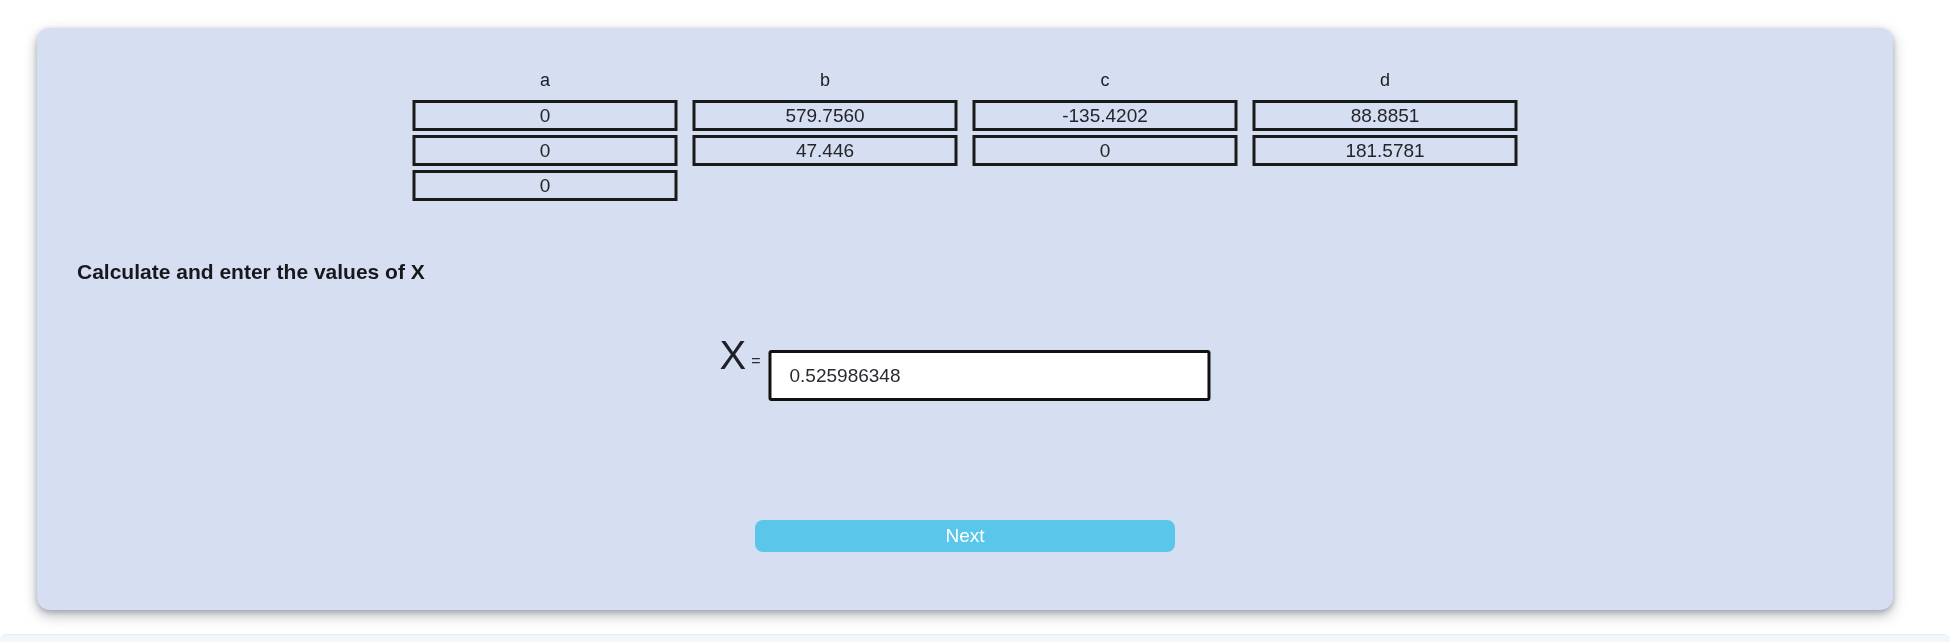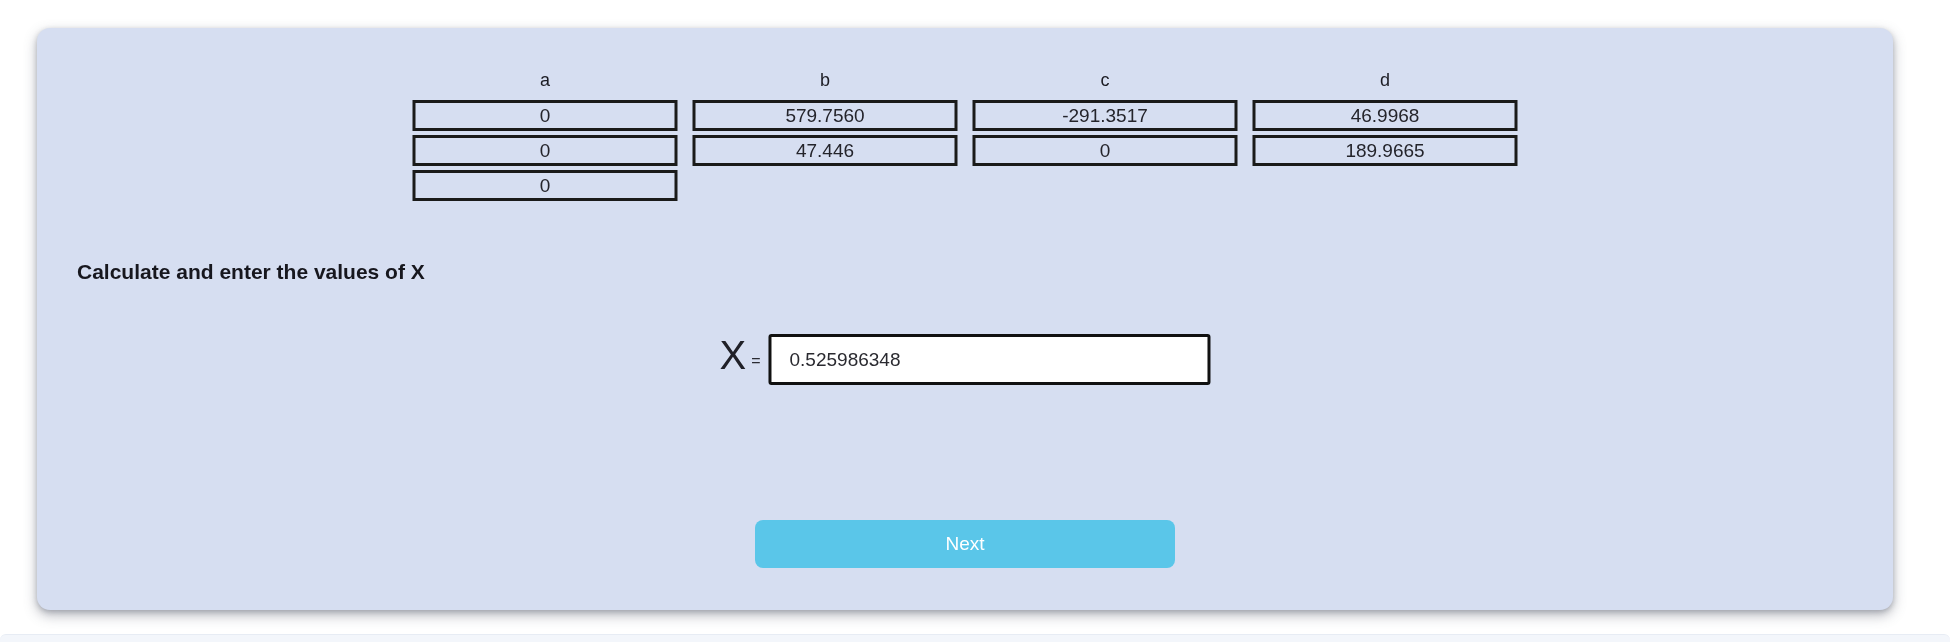"-291.3517" div.cell { text: -291.3517 -> -135.4202 }
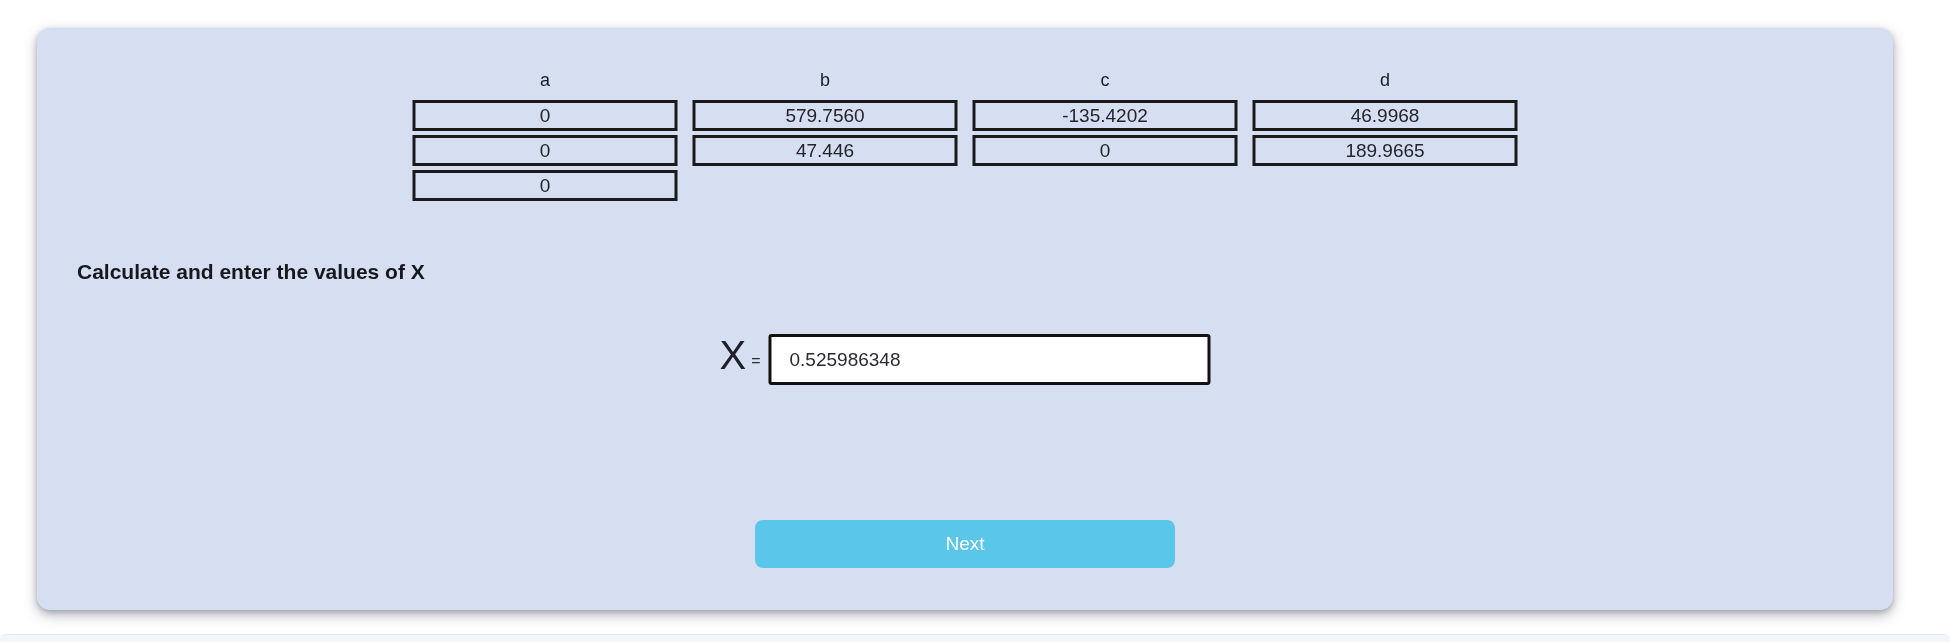"46.9968" div.cell { text: 46.9968 -> 88.8851 }
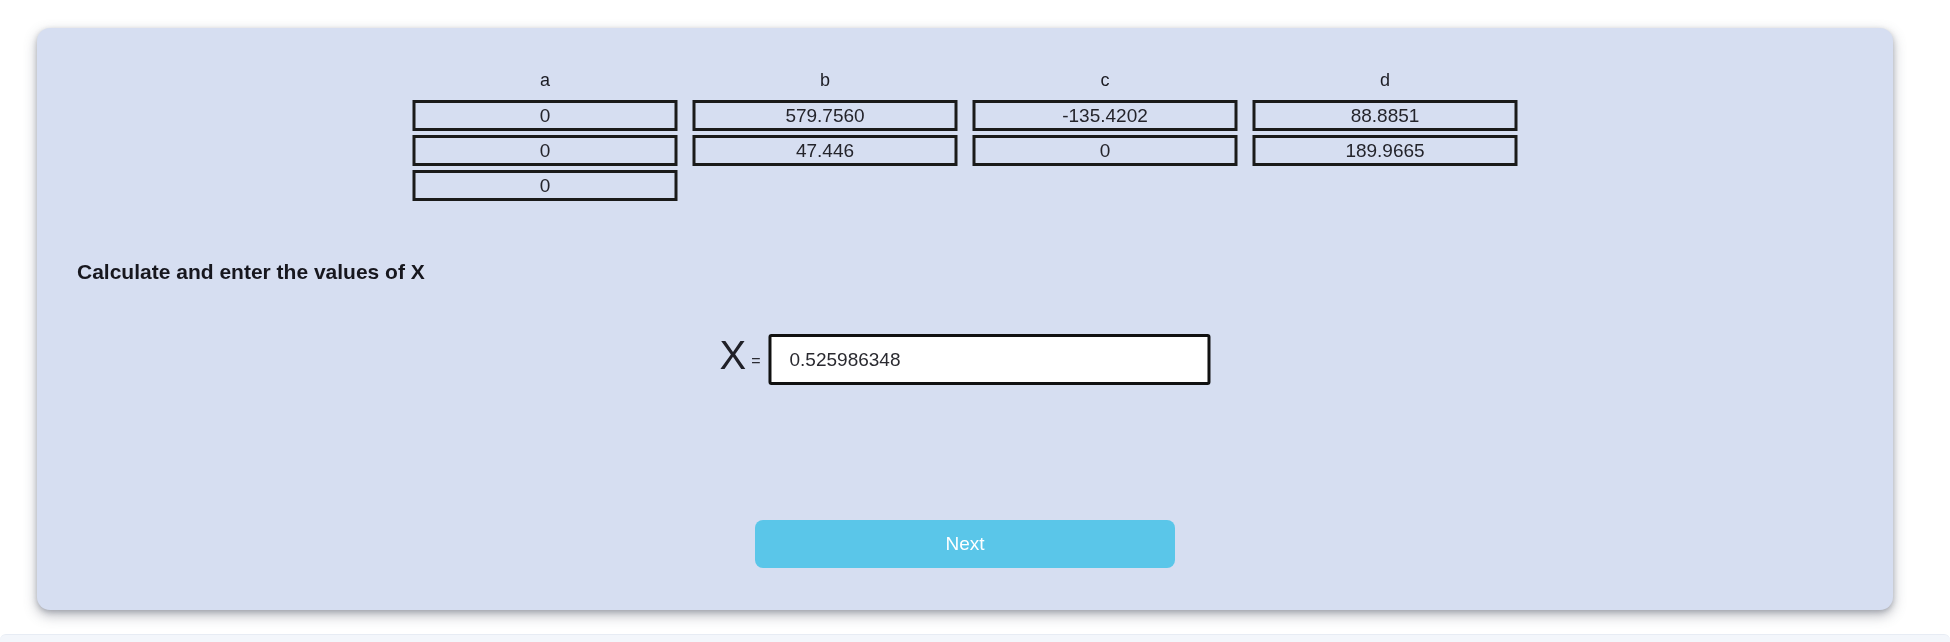"189.9665" div.cell { text: 189.9665 -> 181.5781 }
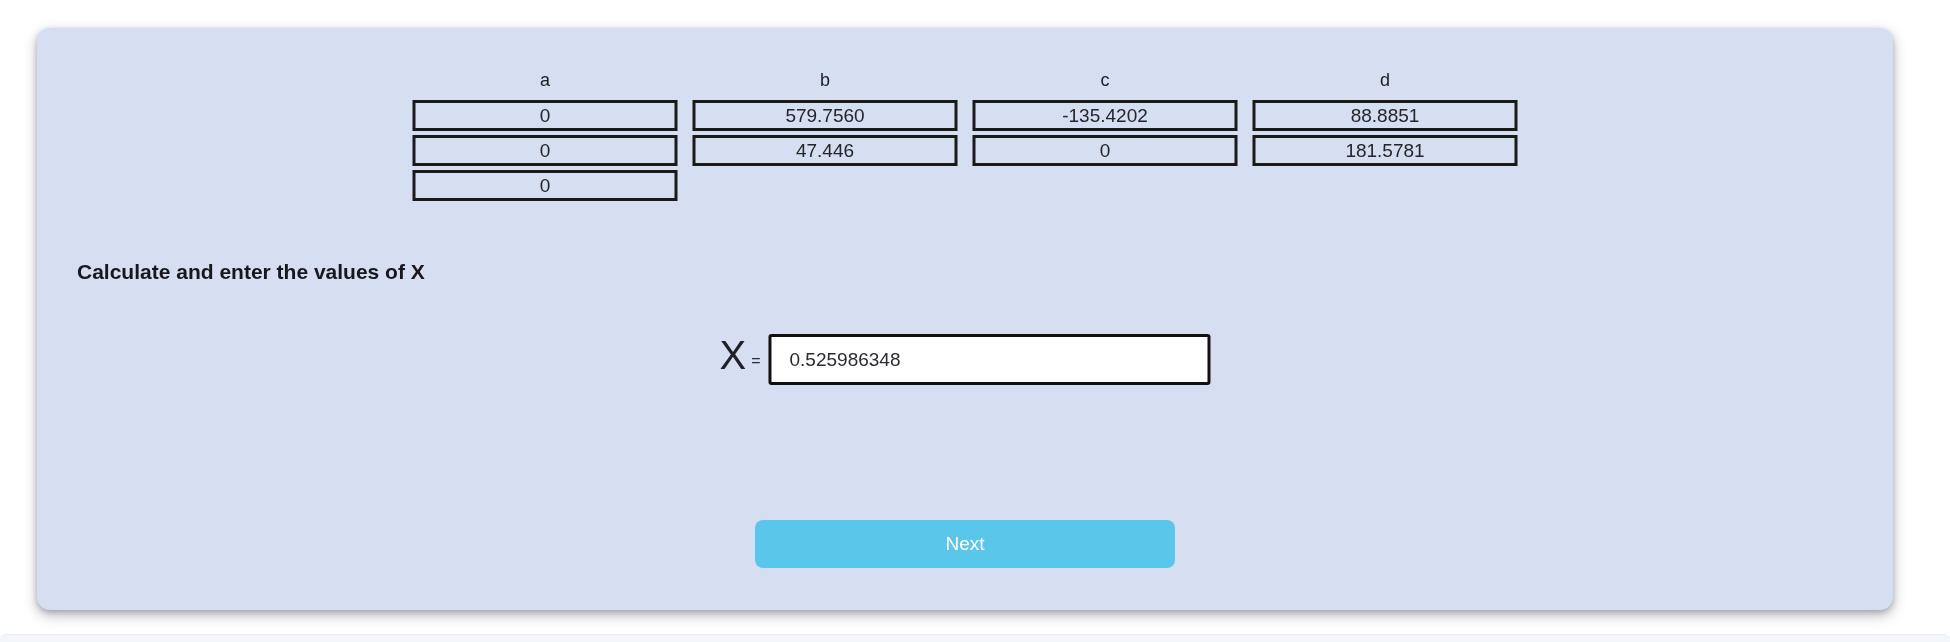"0.525986348" .x-inputs input { margin-top: none -> 16px }
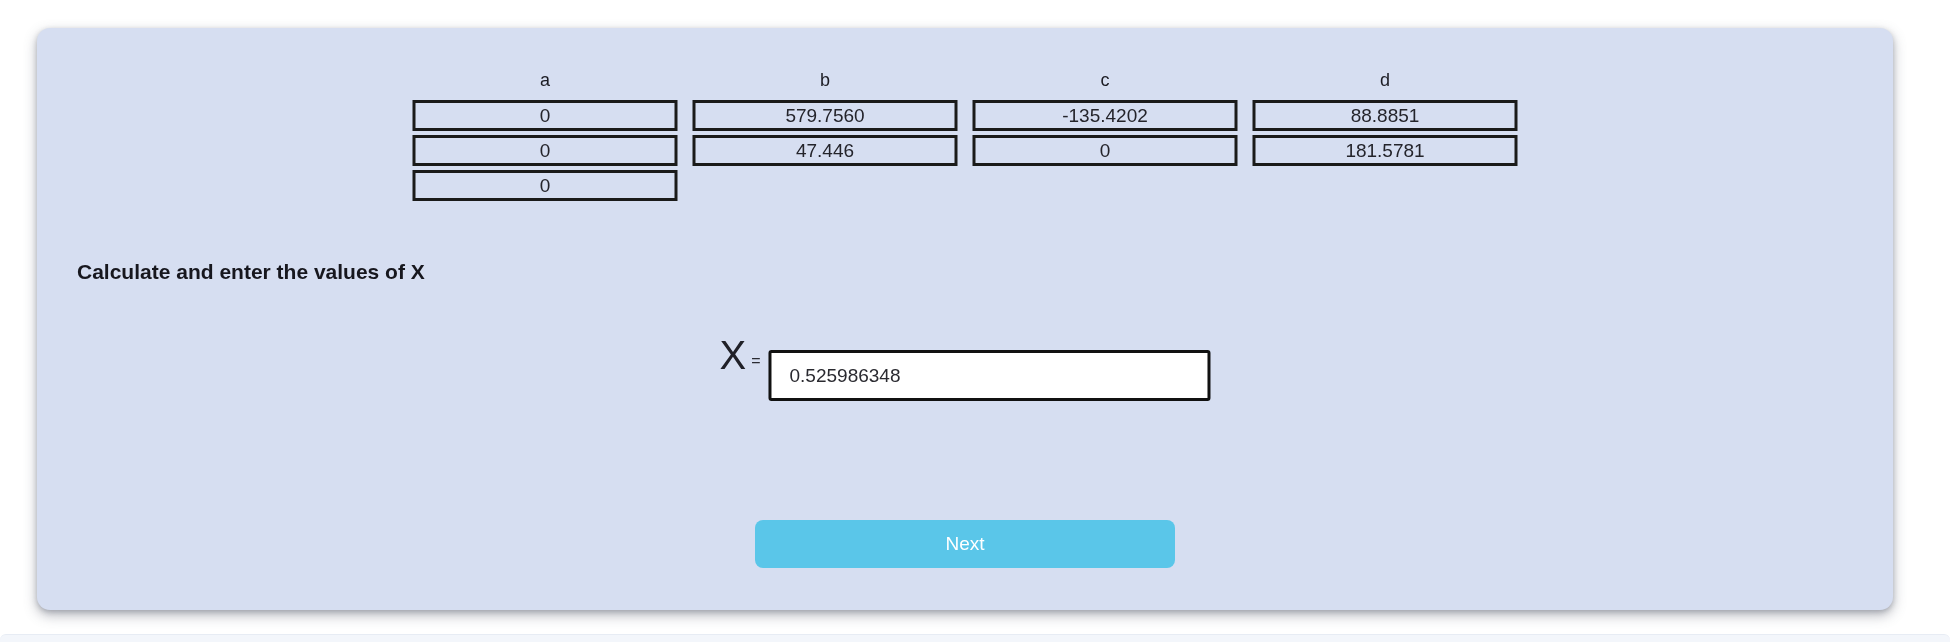"Next" .next-btn { height: 48px -> 32px }
